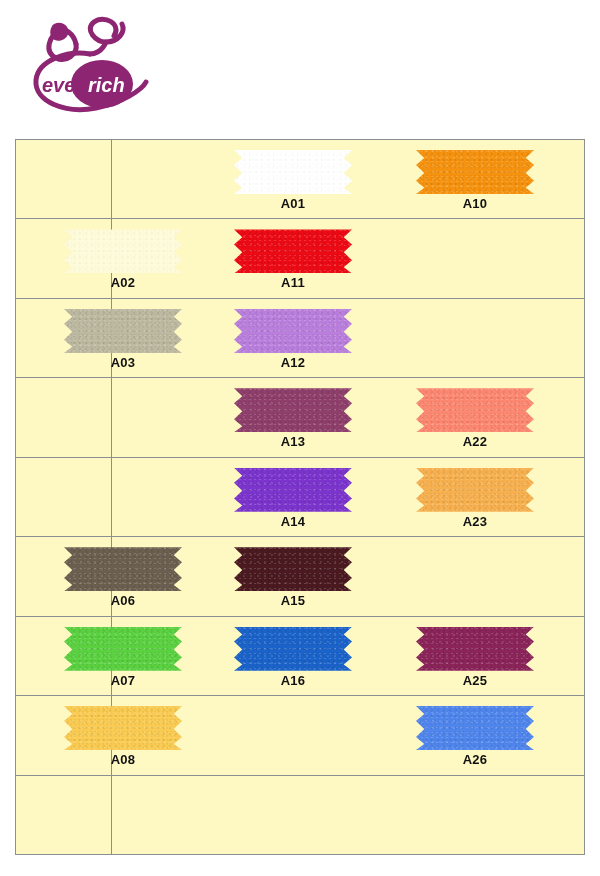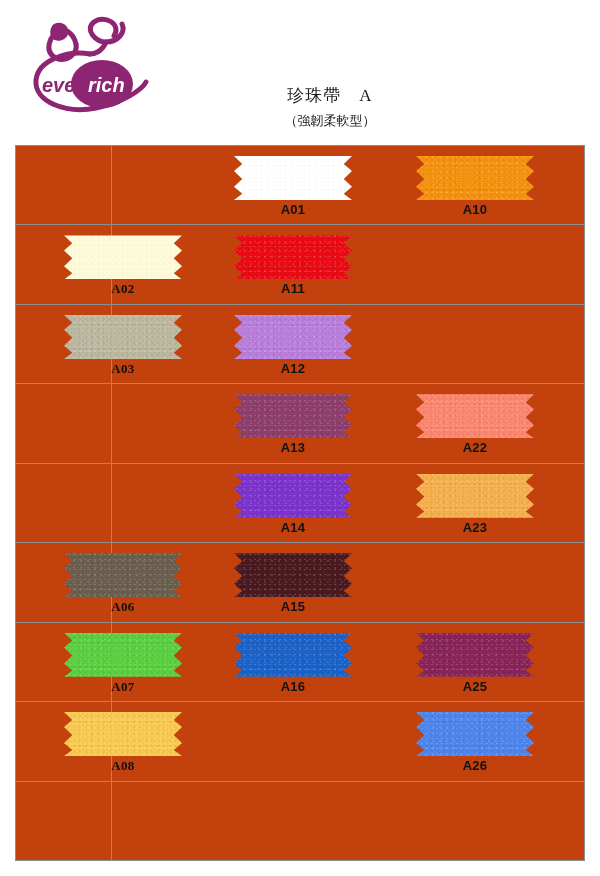"珍珠帶 A" div.title-block { html: <div> <div>珍珠帶 A</div> <div>（強韌柔軟型）</div> </div> -> none }
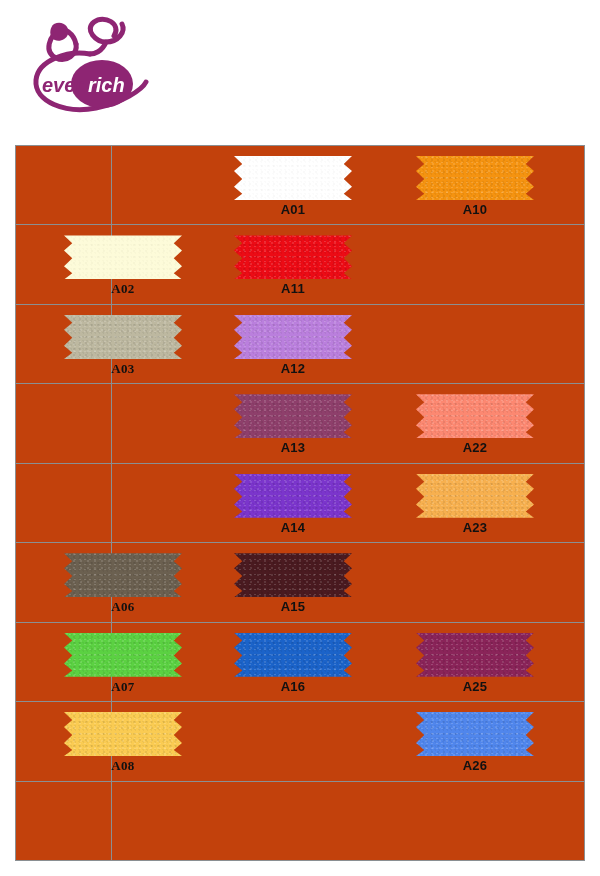"A01" .swatch-table { background: #c2410c -> #fef9c3; top: 145px -> 139px }
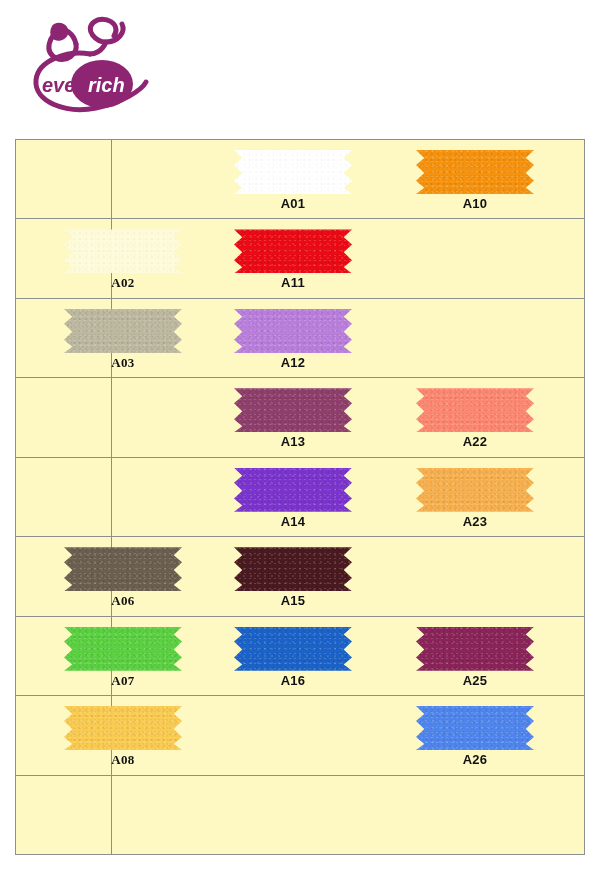"A02" .cell.c0 .code { font-family: Liberation Serif, serif -> none }
